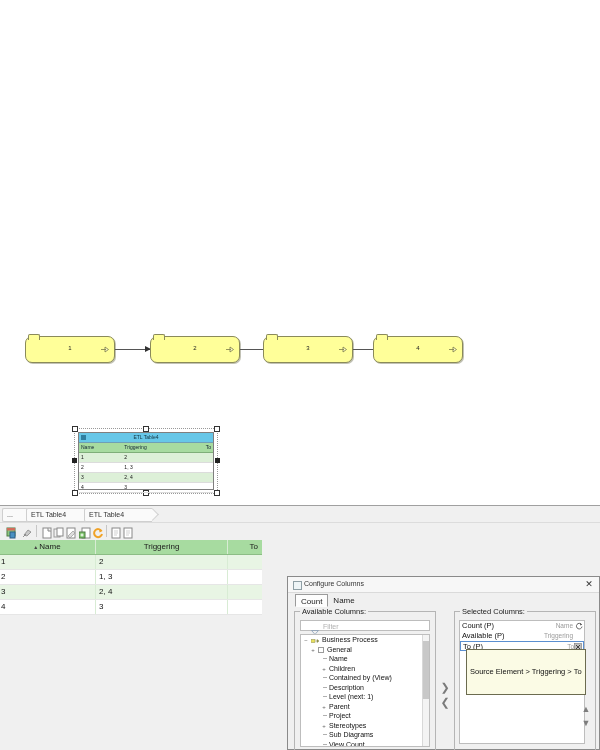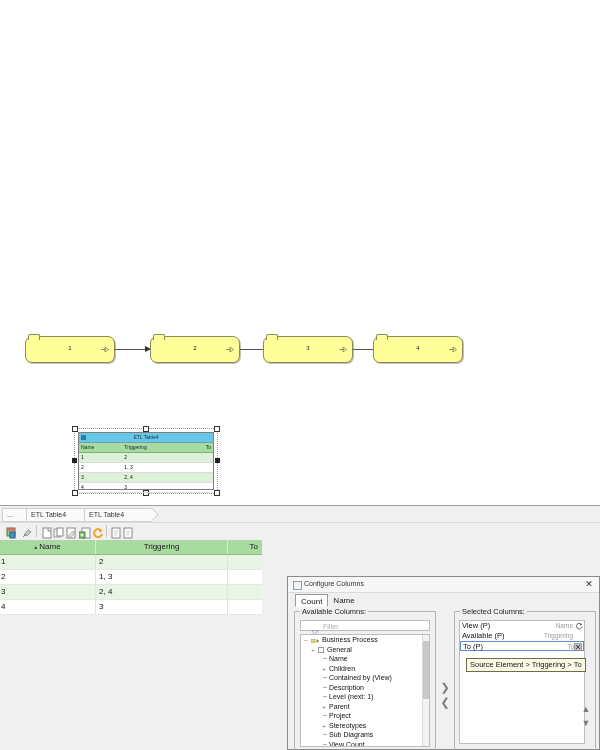"View (P)" span.rlabel { text: View -> Count }
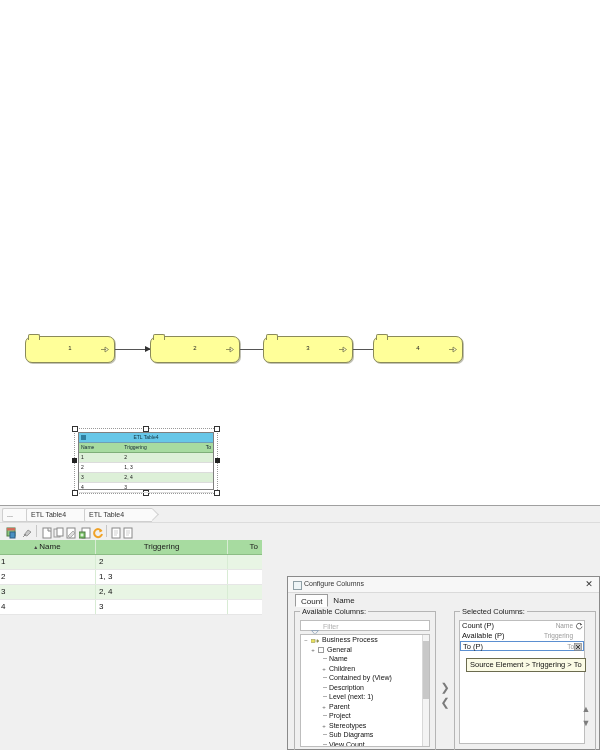"Source Element > Triggering >" .tooltip { padding: 0 3px -> 16px 3px; top: 81px -> 72px }
